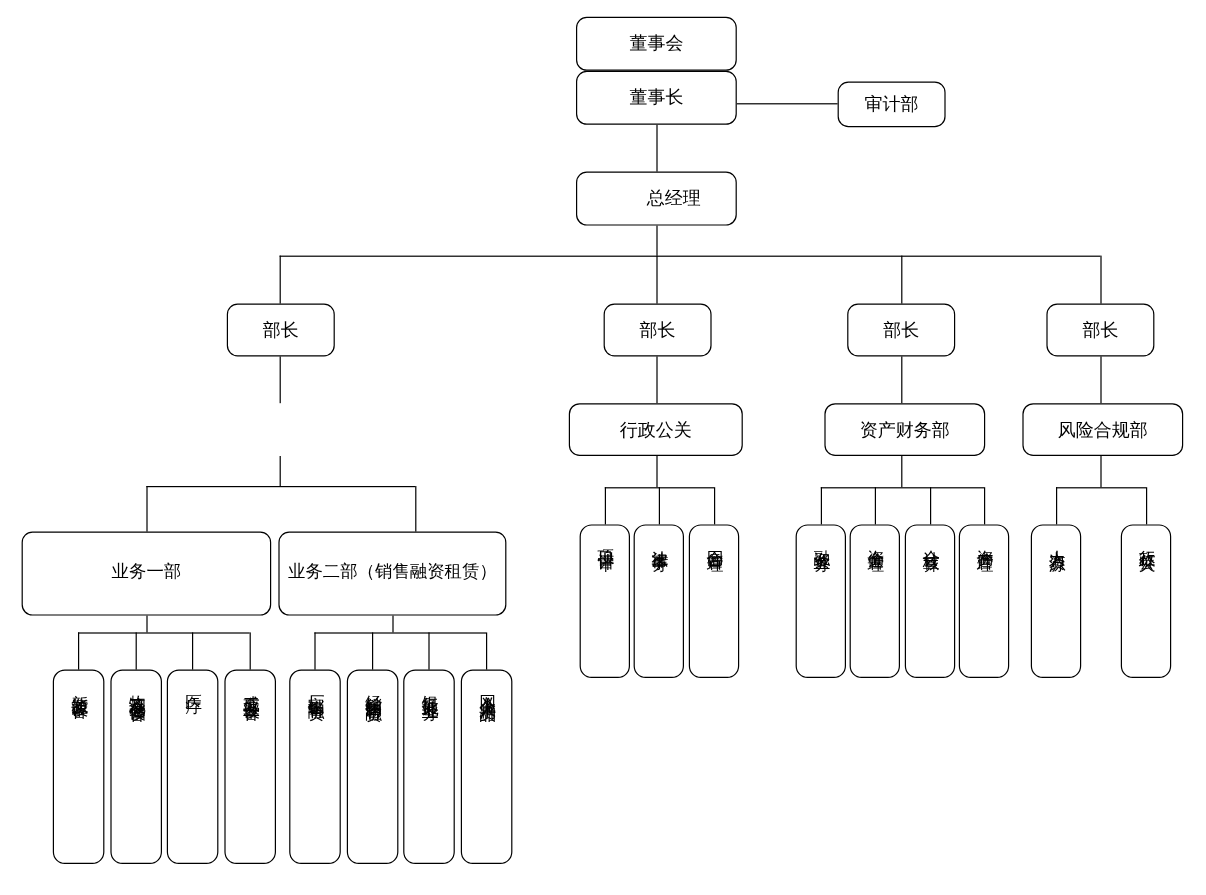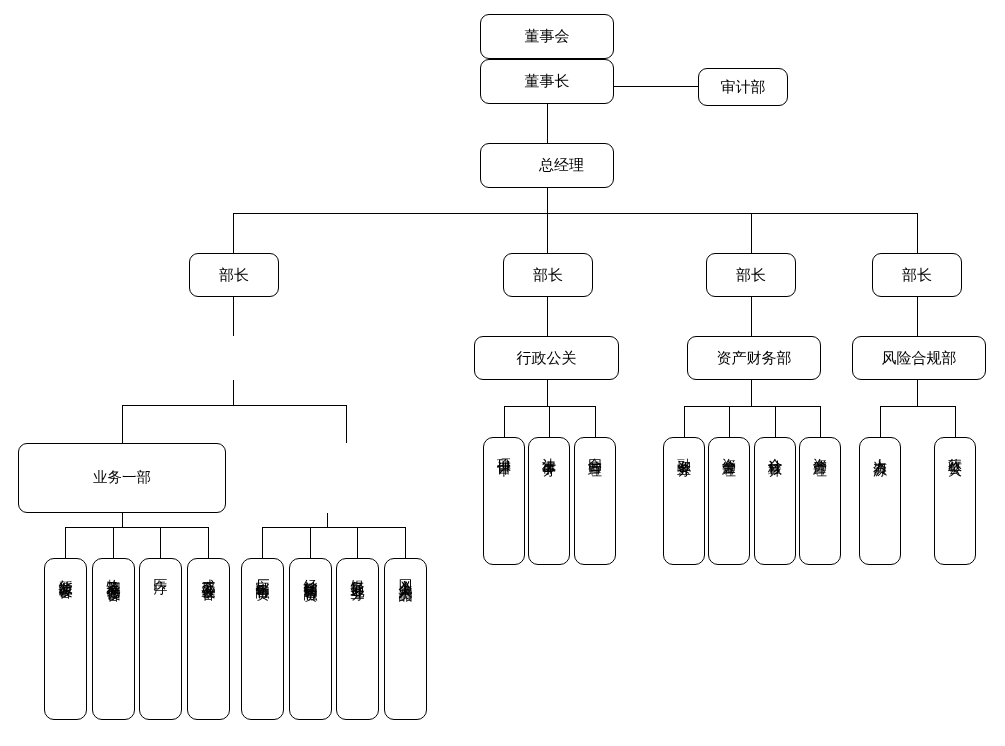"业务二部" div.node { html: none -> <div> <span>业务二部</span> <span>（销售融资租赁）</span> </div> }
